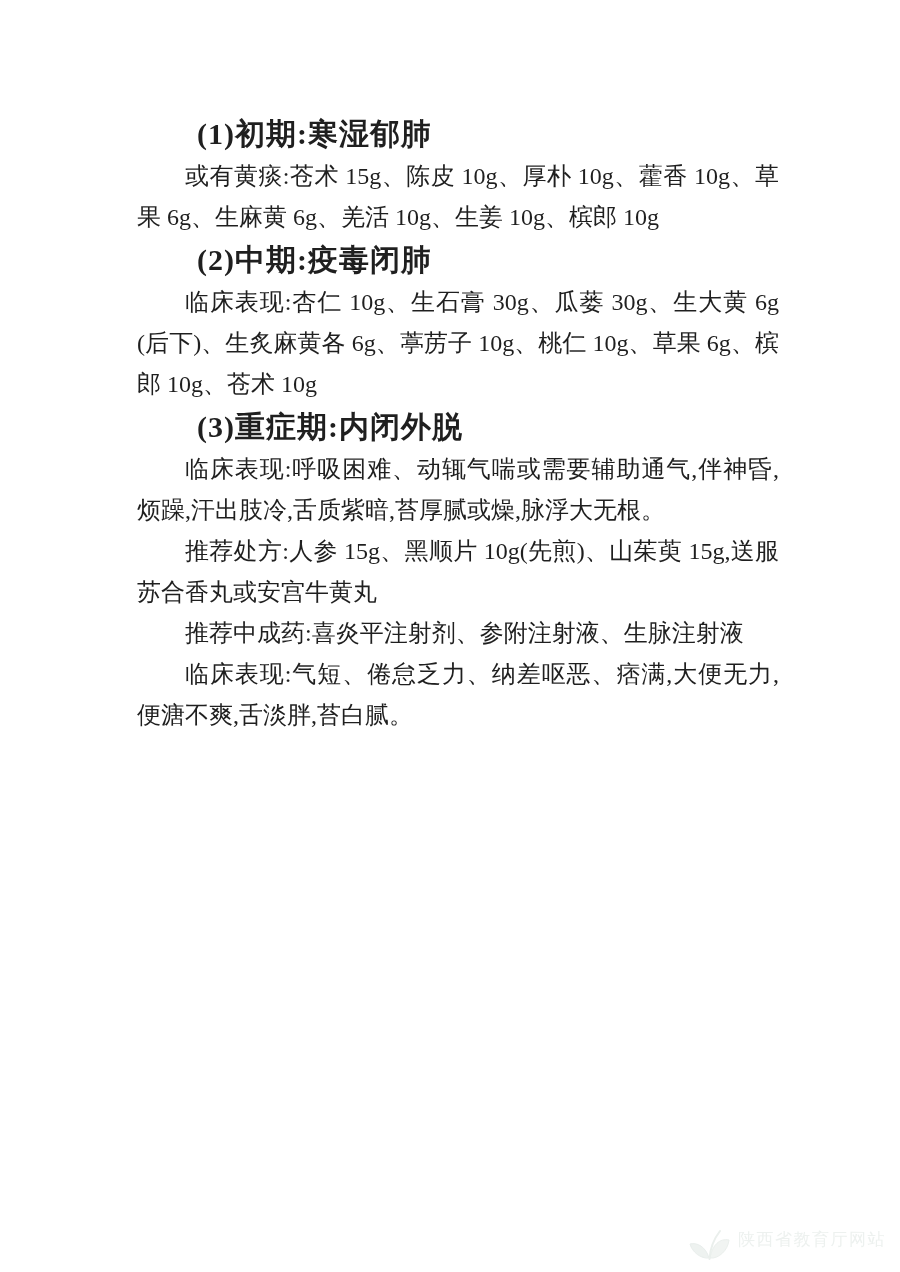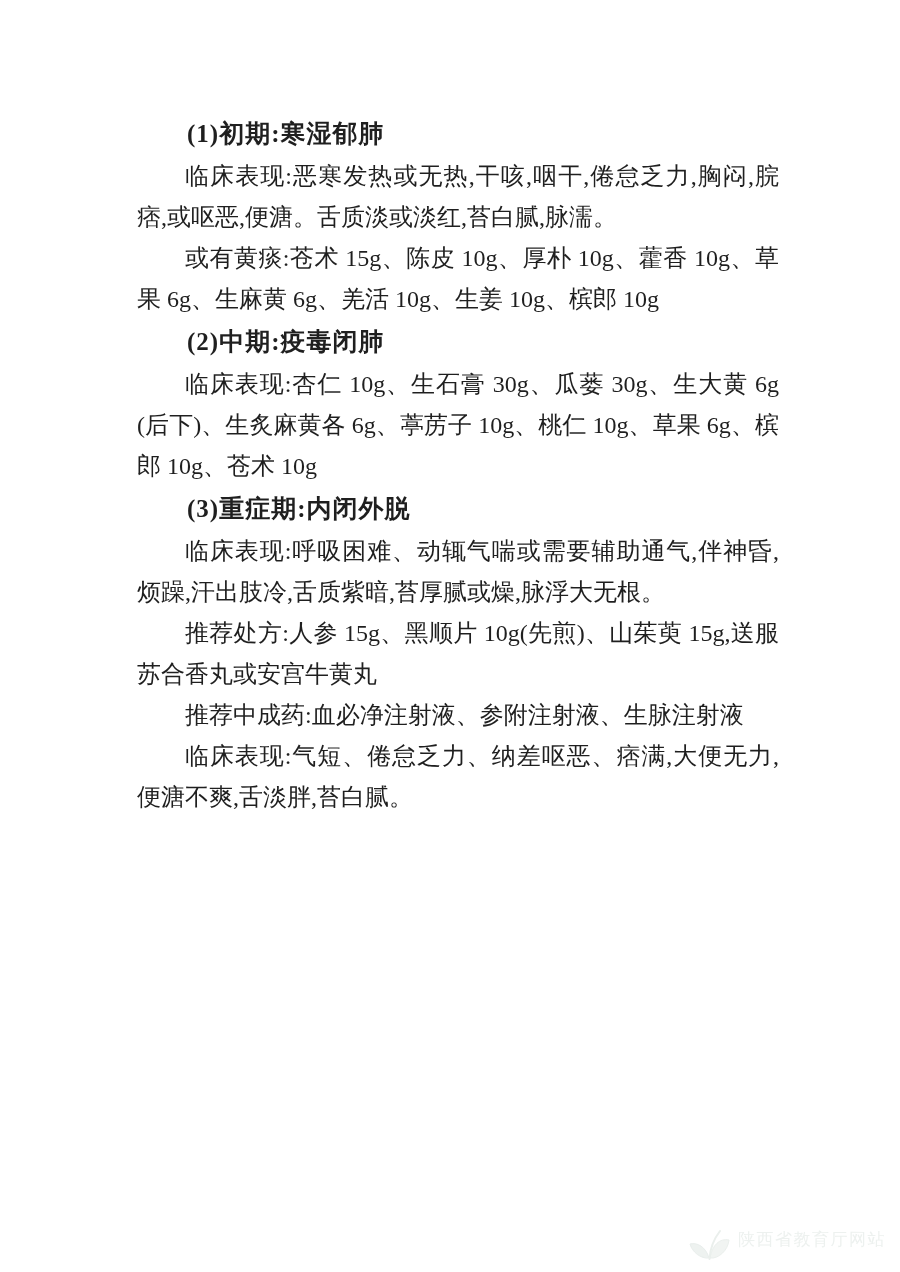"(1)初期:寒湿郁肺" .sec h2 { font-size: 25px -> 30px }
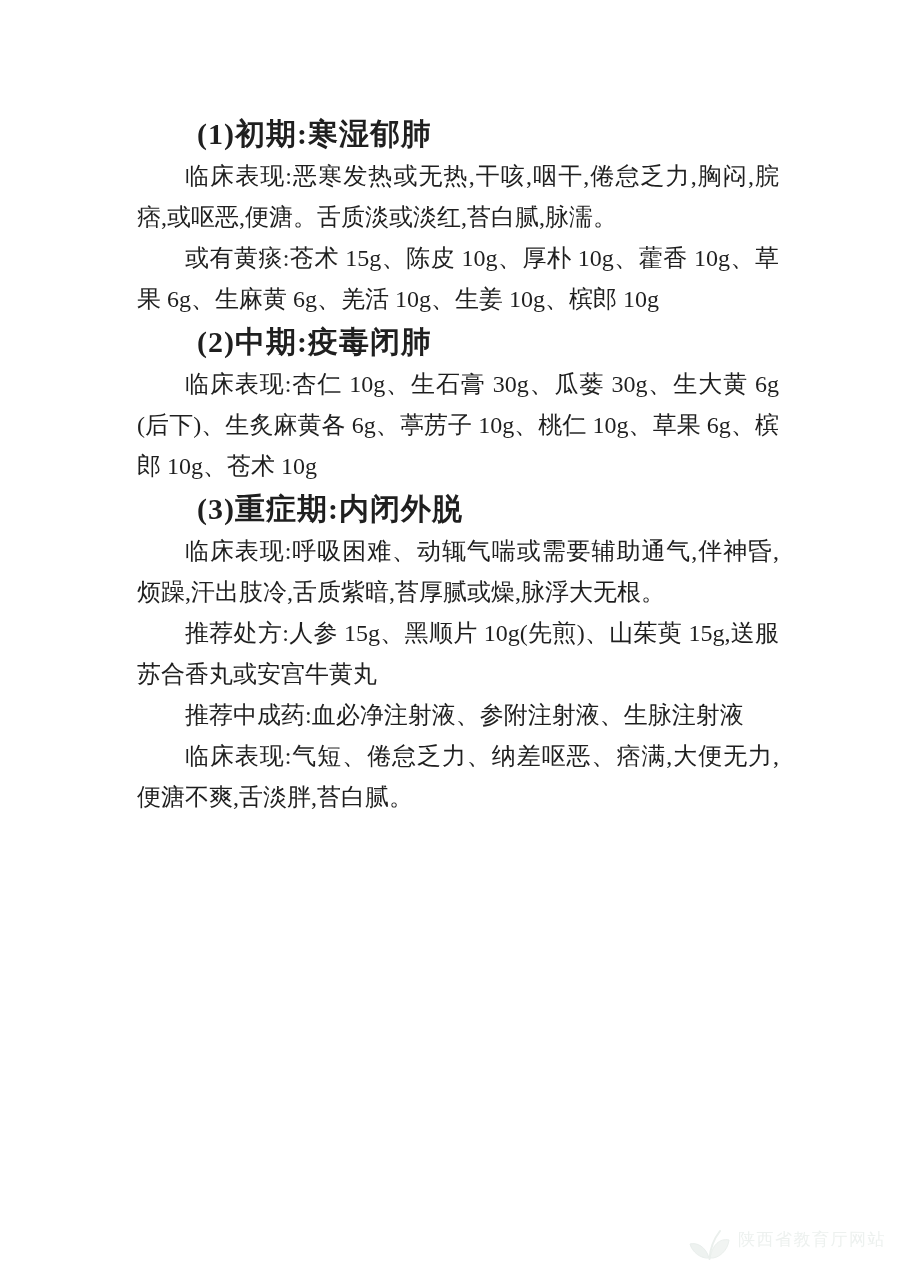"临床表现:恶寒发热或无热,干咳,咽干,倦怠乏力,胸闷,脘痞,或呕恶,便溏。舌质淡" p { html: <p>临床表现:恶寒发热或无热,干咳,咽干,倦怠乏力,胸闷,脘痞,或呕恶,便溏。舌质淡或淡红,苔白腻,脉濡。</p> -> none }
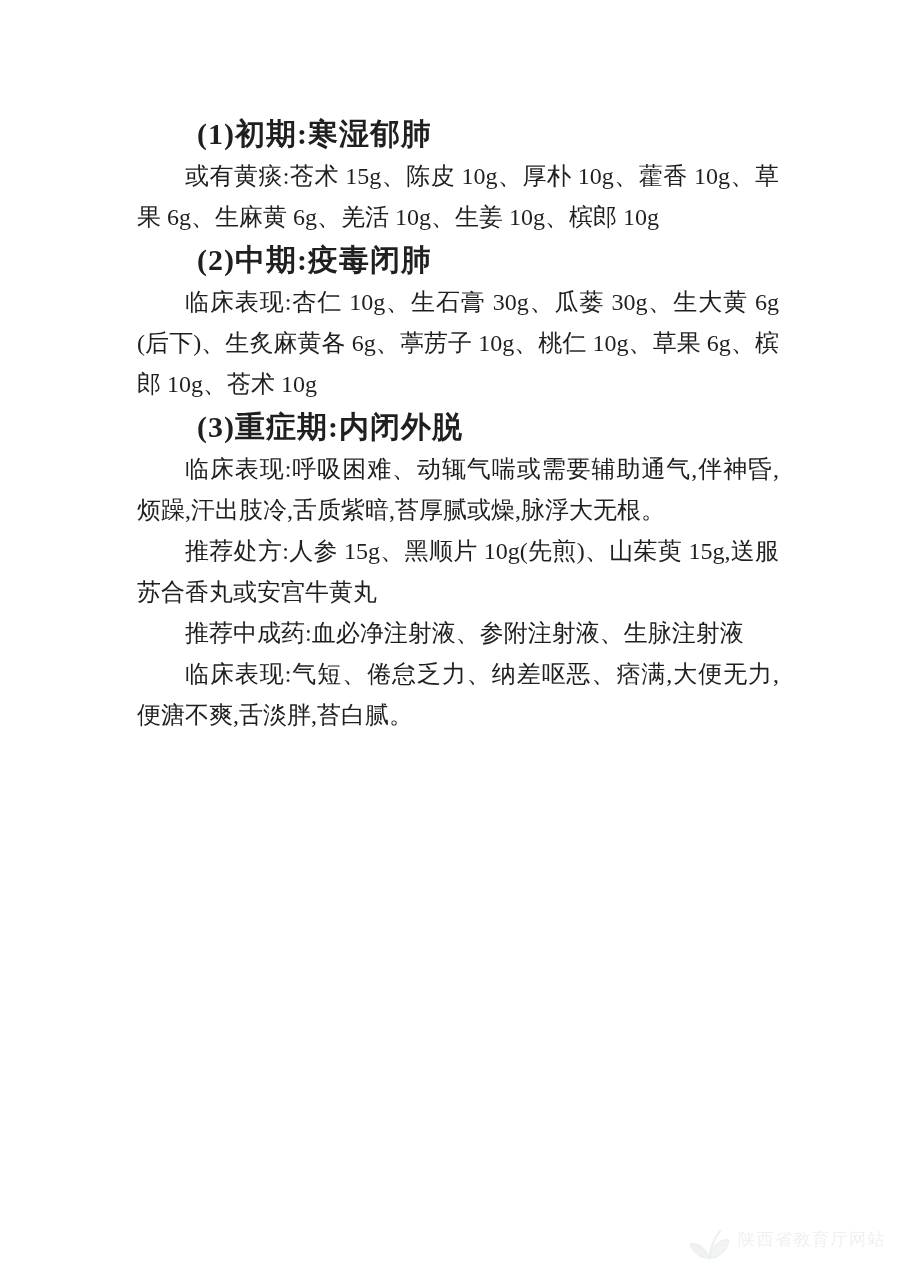"推荐中成药:血必净注射液、参附注射液、生脉注射液" p { text: :血必净注射液 -> :喜炎平注射剂 }
